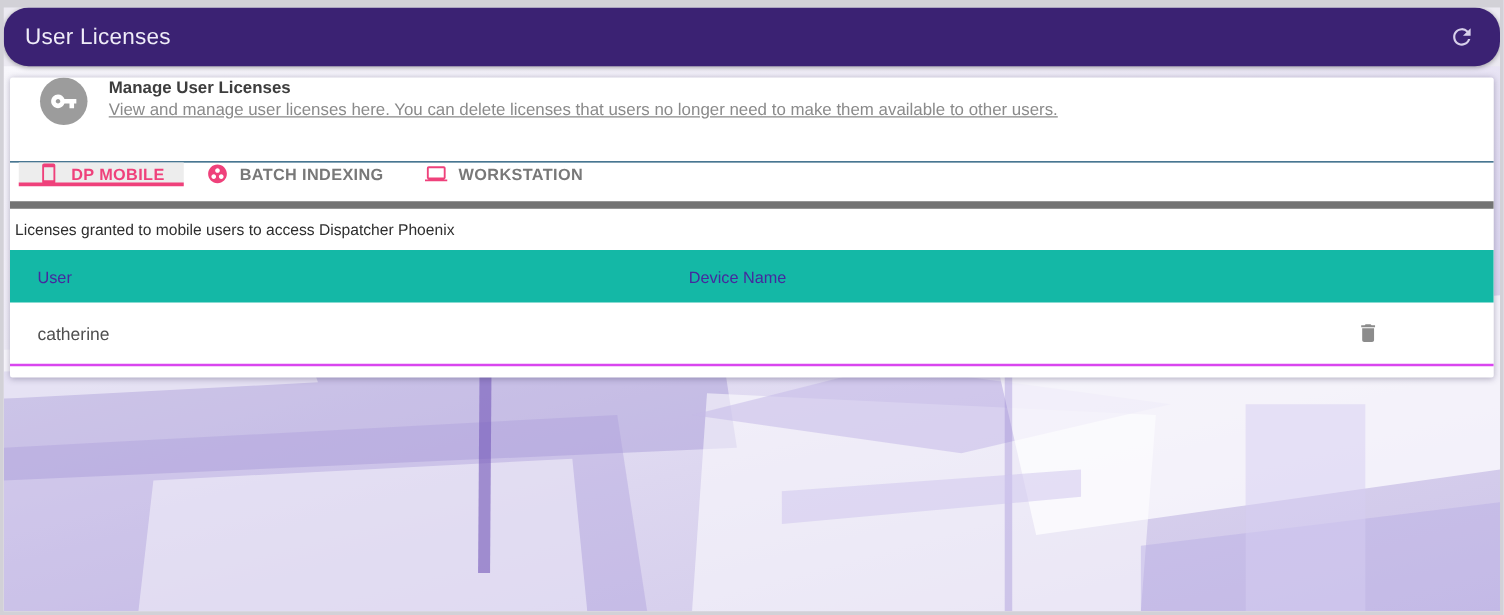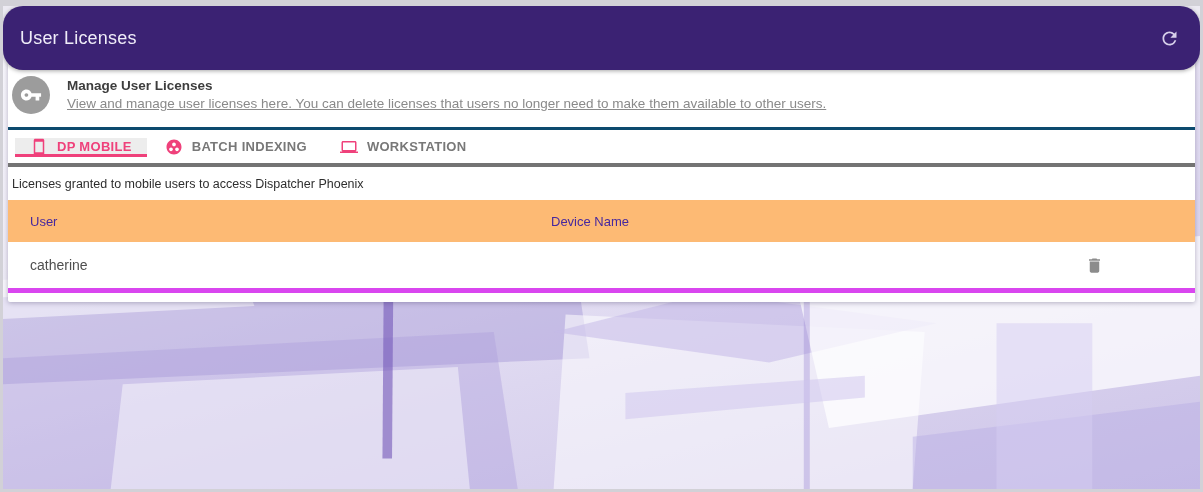"User Licenses" .appbar { height: 64px -> 47px }
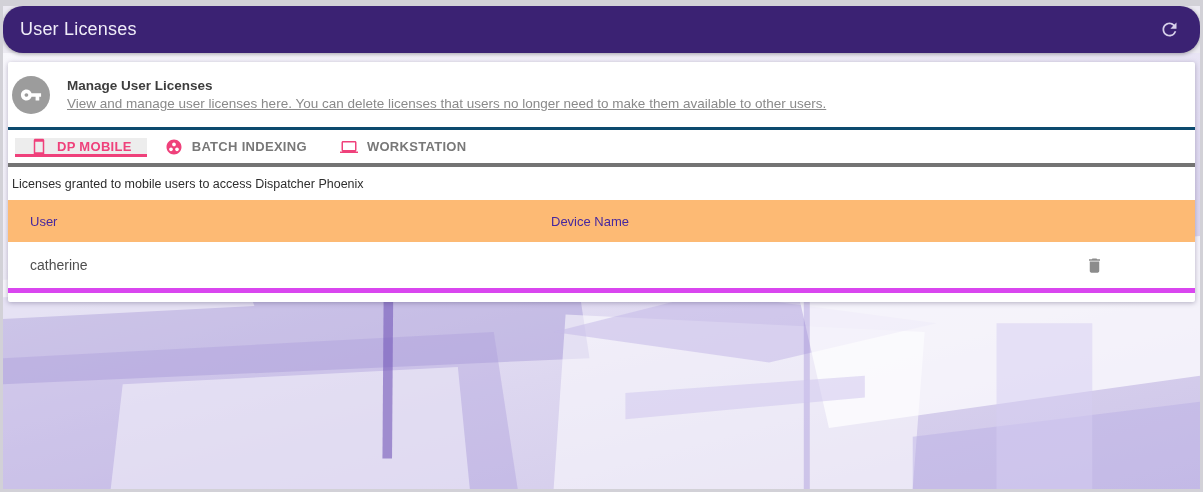"Manage User Licenses" .intro { align-items: center -> none; border-bottom: 3px solid #0c4a6e -> 1px solid #0c4a6e; padding: 0 4px -> 0 24px }
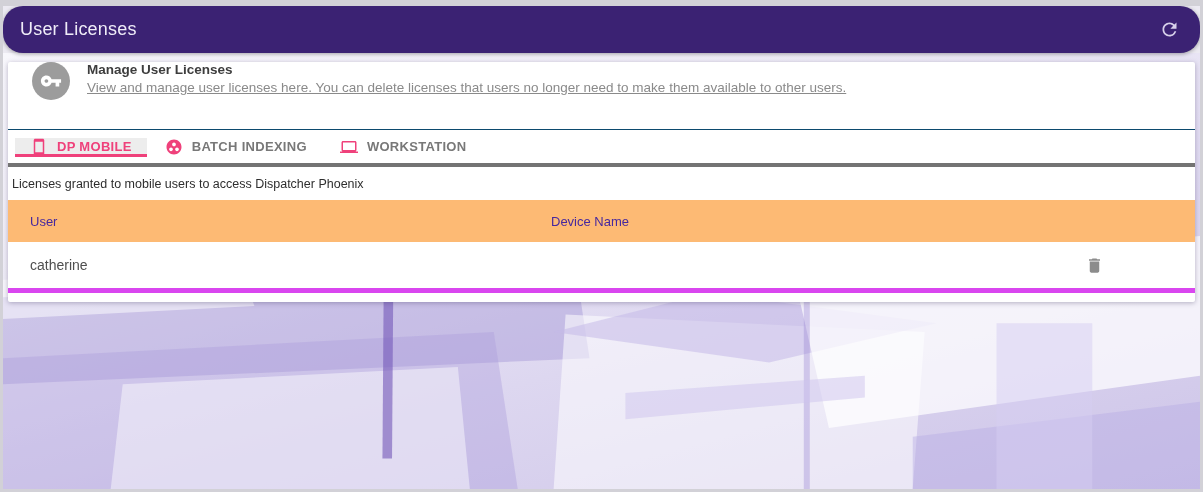"DP MOBILE" .tabbar { align-items: center -> flex-start; border-bottom: 4px solid #737373 -> 6px solid #737373 }
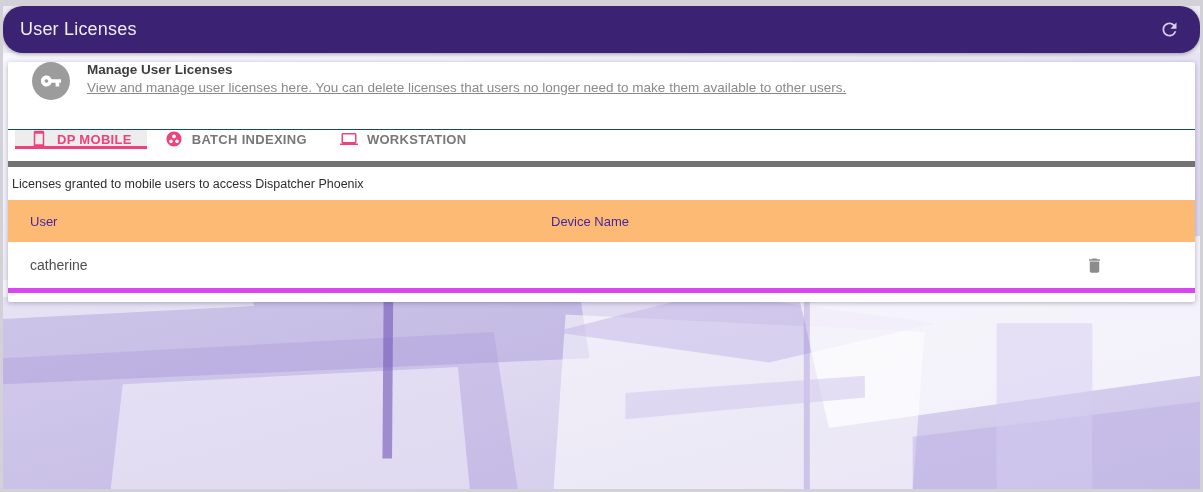"User" .thead { background: #fdba74 -> #14b8a6 }
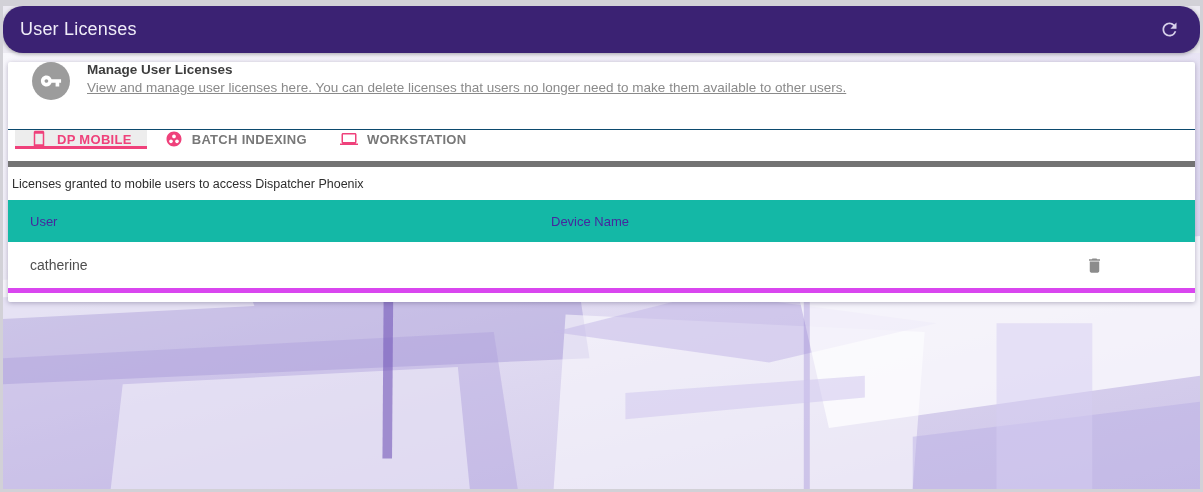"catherine" .trow { border-bottom: 5px solid #d946ef -> 2px solid #d946ef }
